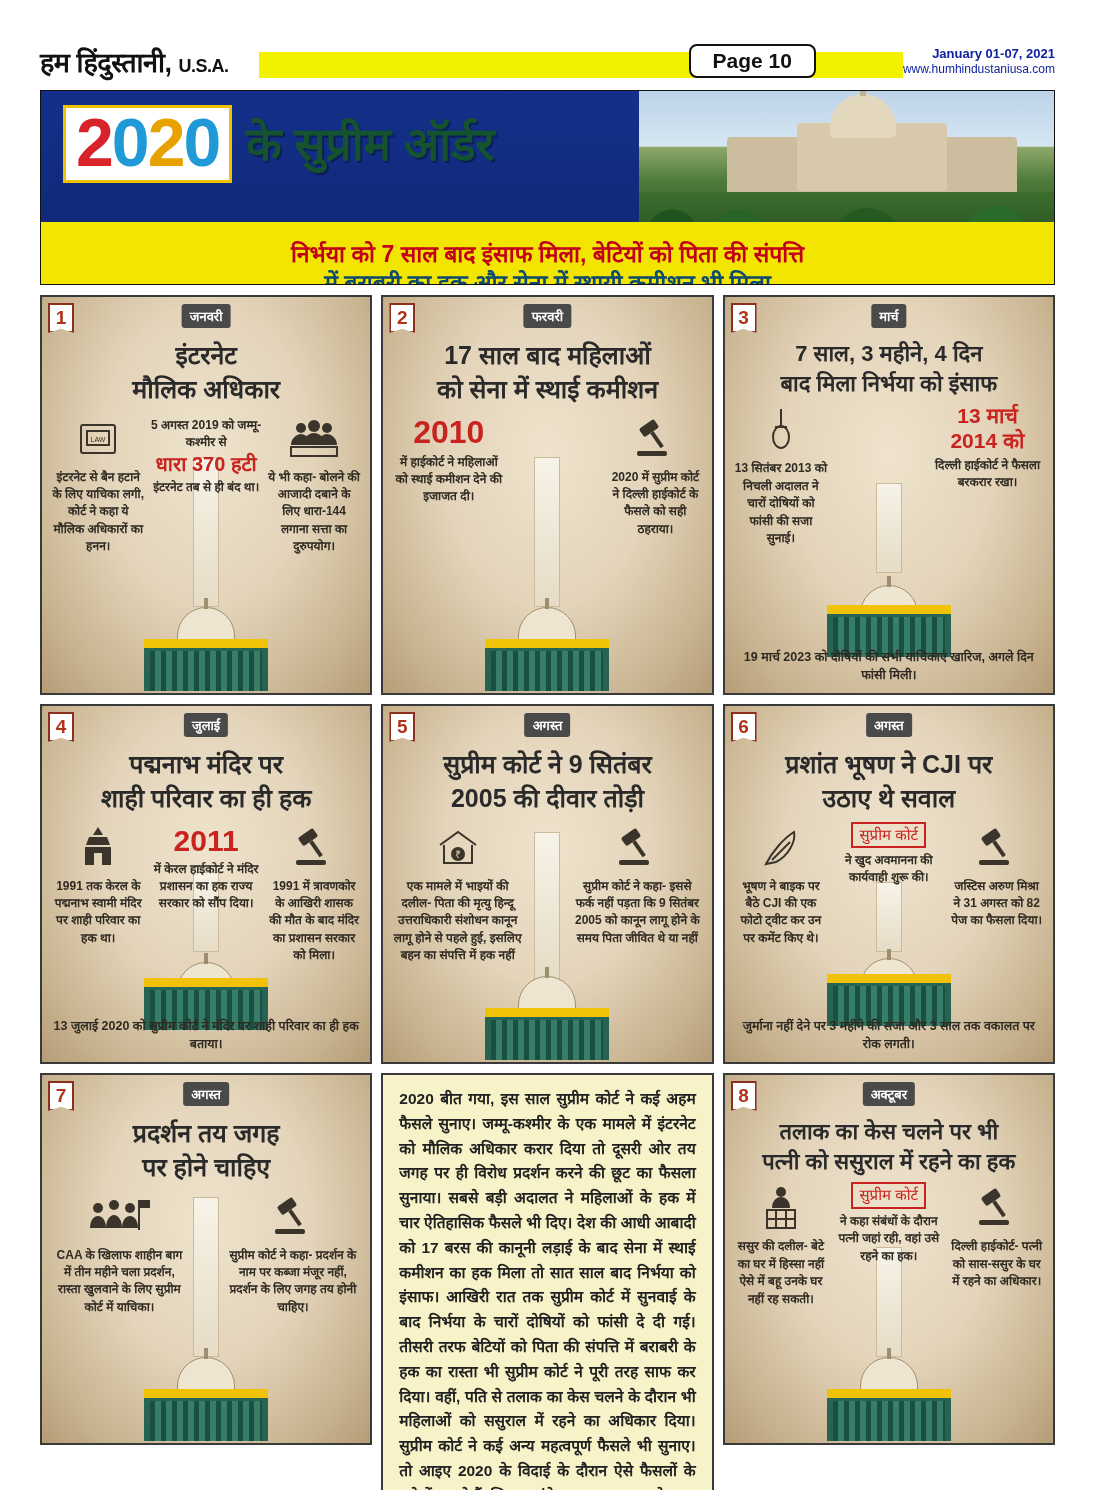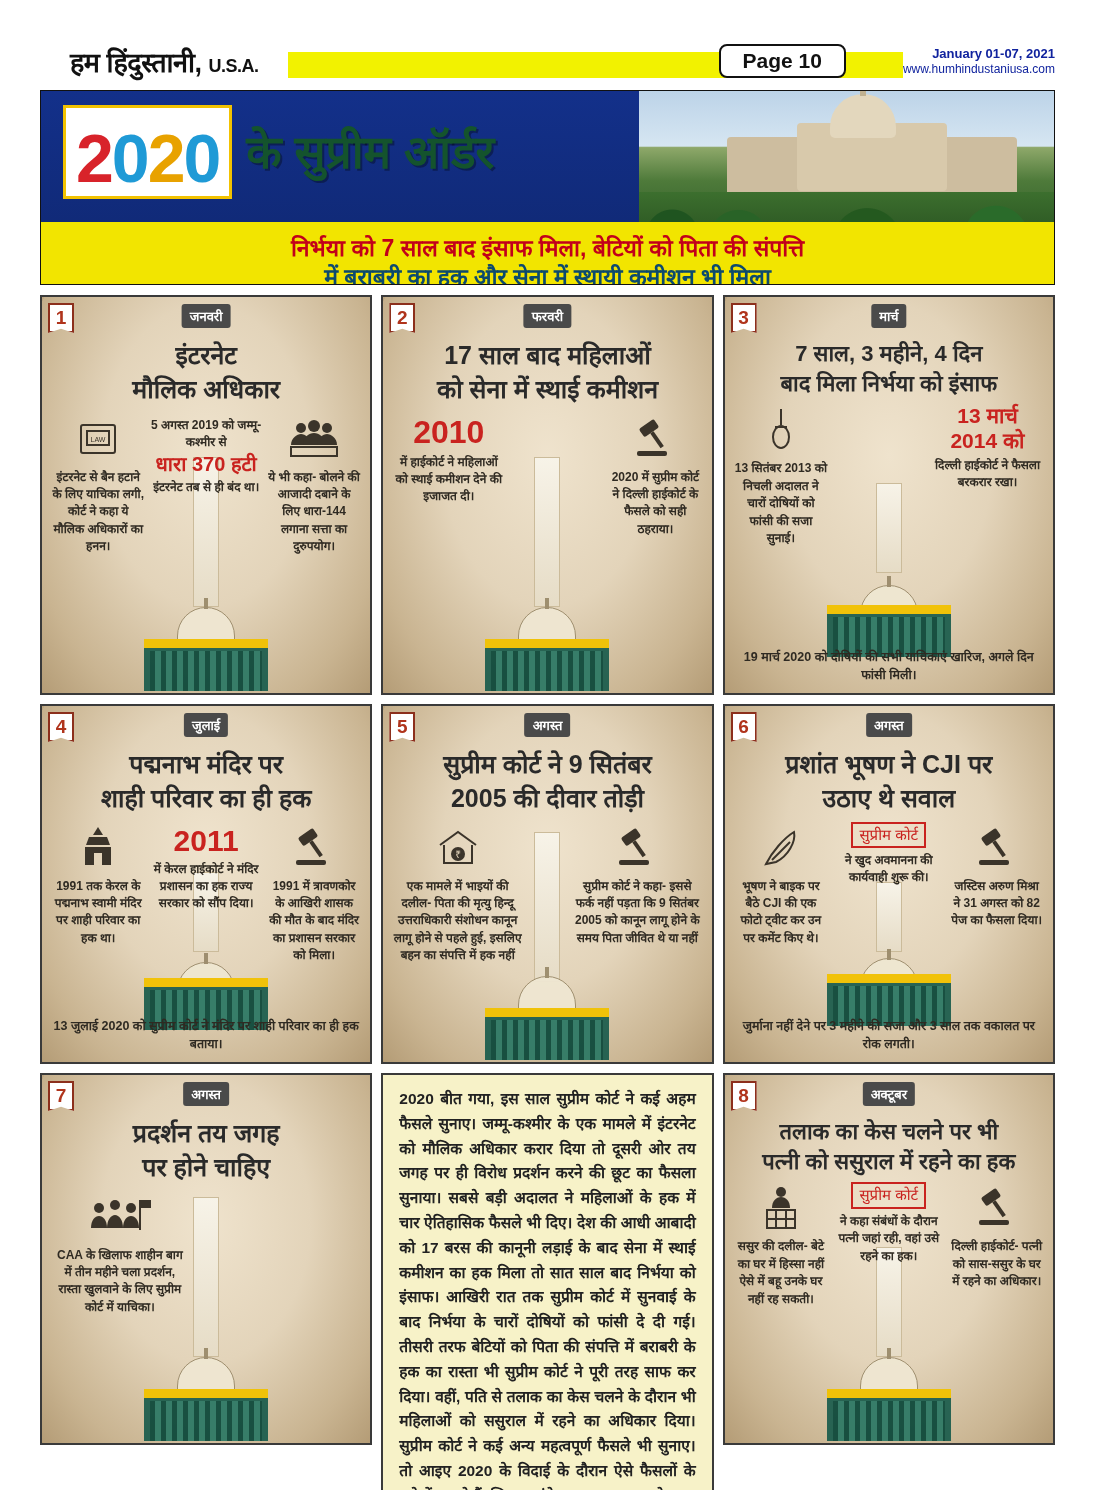"हम हिंदुस्तानी, U.S.A." .masthead { margin-left: 30px -> none }
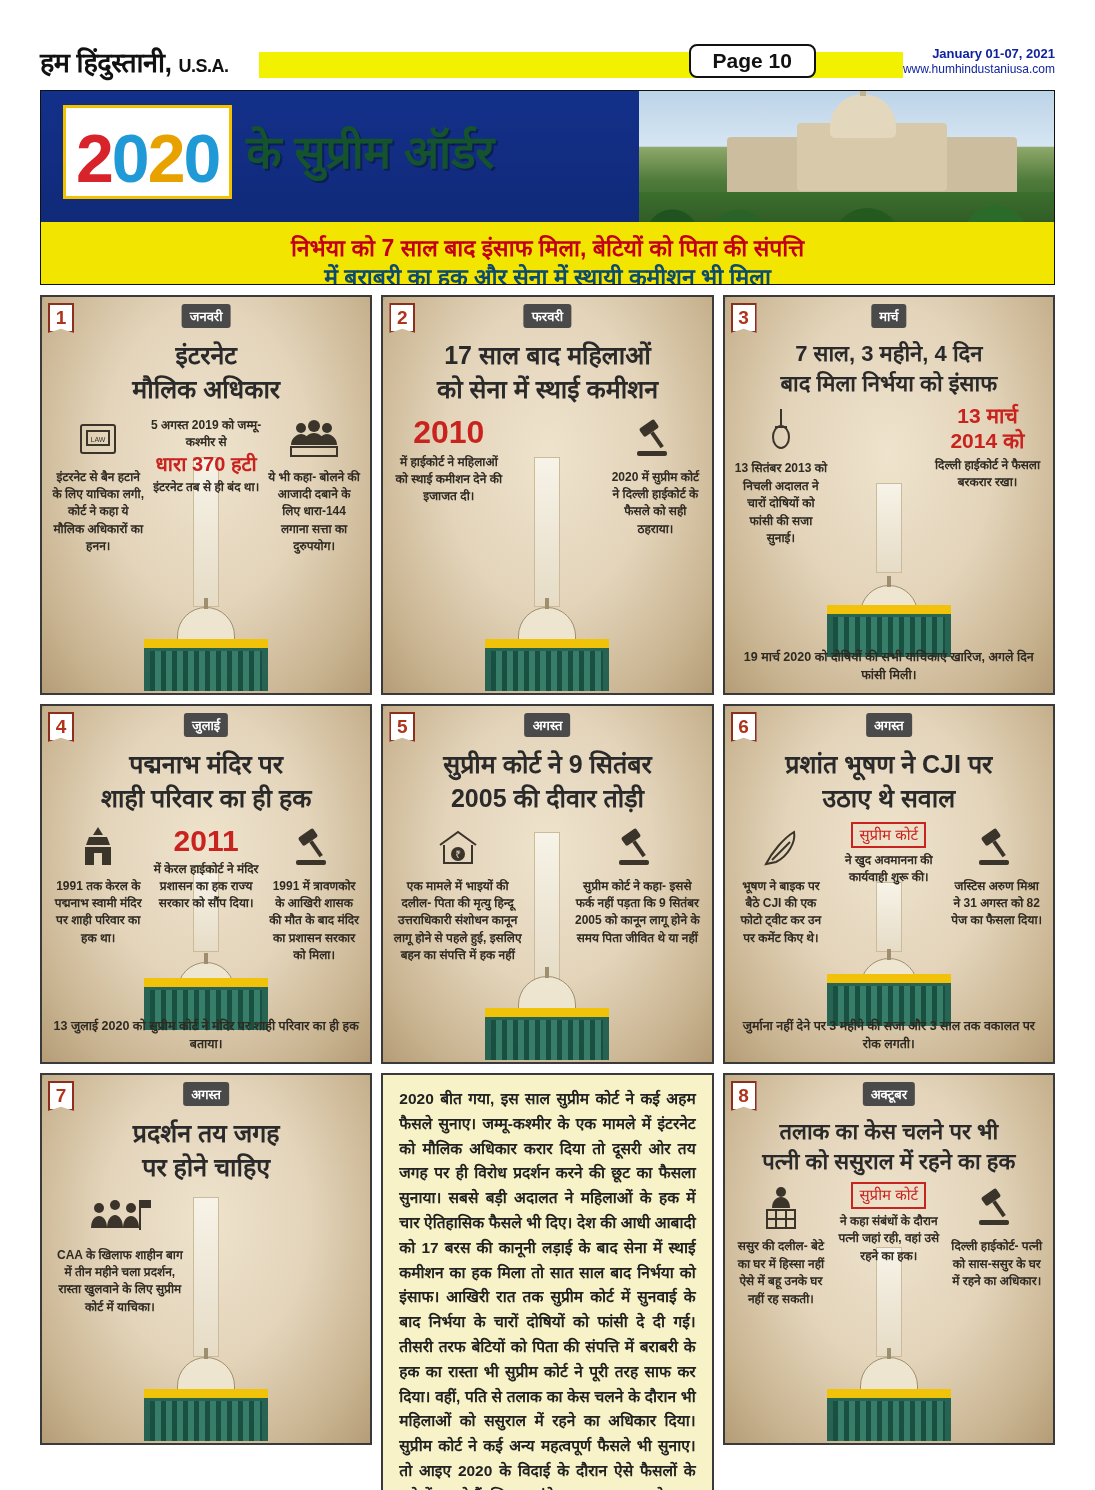"2020" .year-box { padding: 16px 10px 4px 10px -> 0 10px 4px 10px }
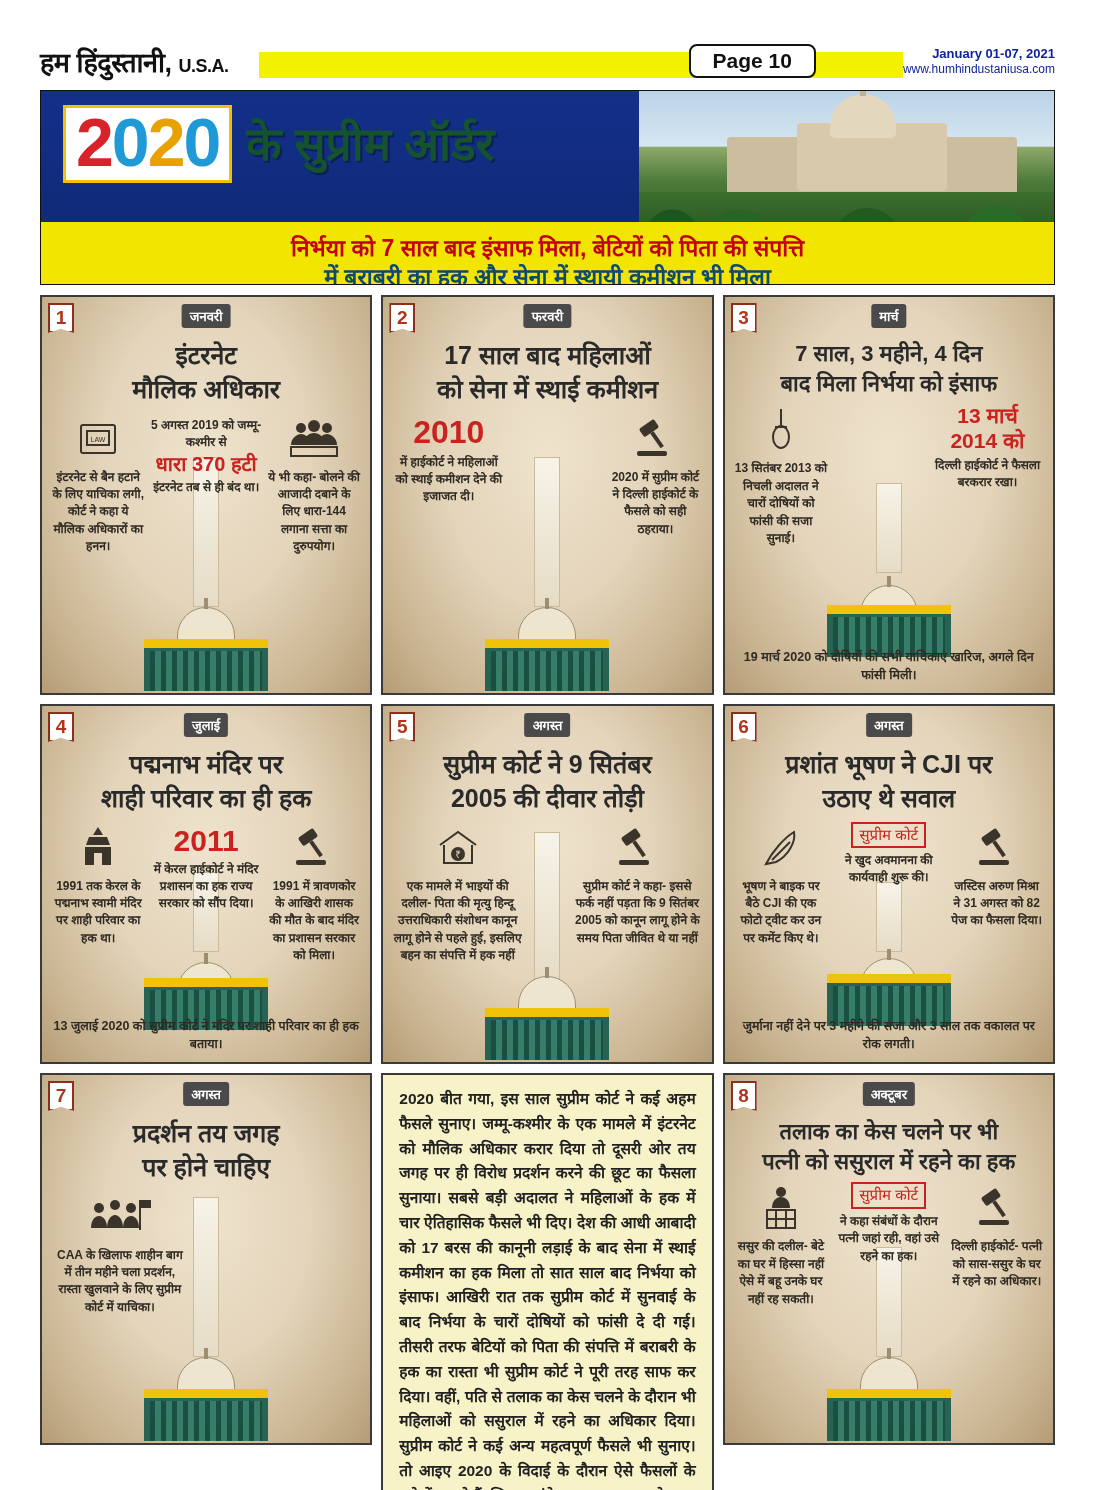"निर्भया को 7 साल बाद" .banner-sub { padding: 12px 12px -> 18px 12px }
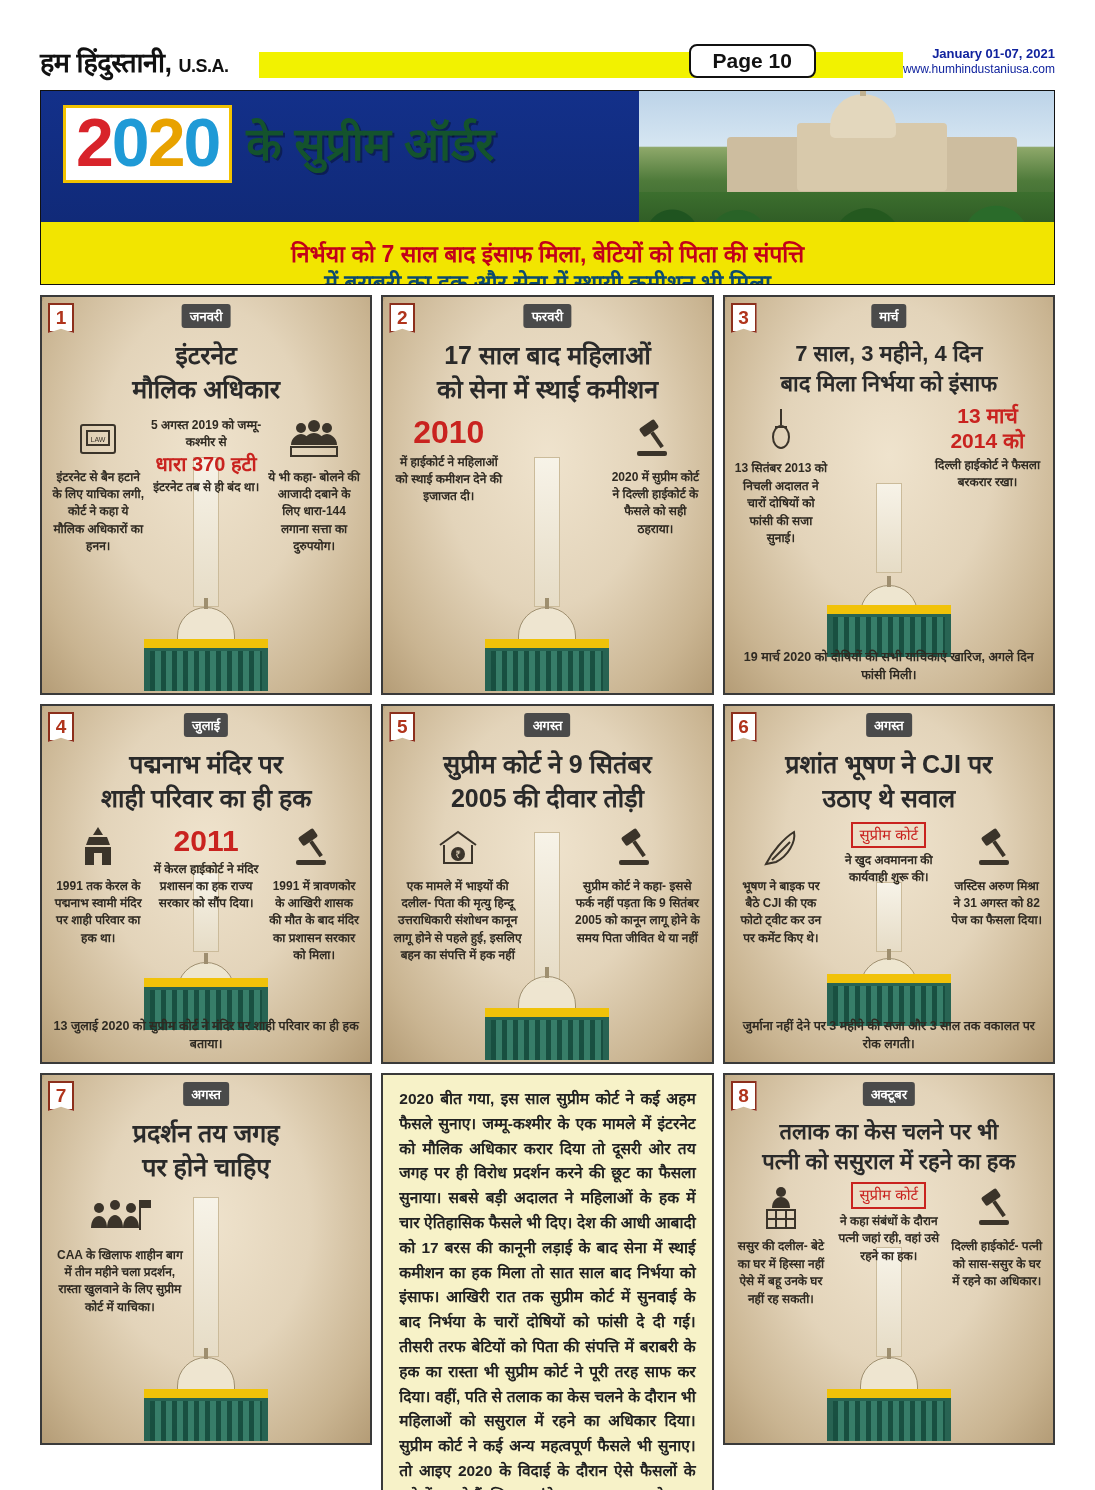"19 मार्च 2020 को दोषियों" div.footnote { text: 2020 -> 2023 }
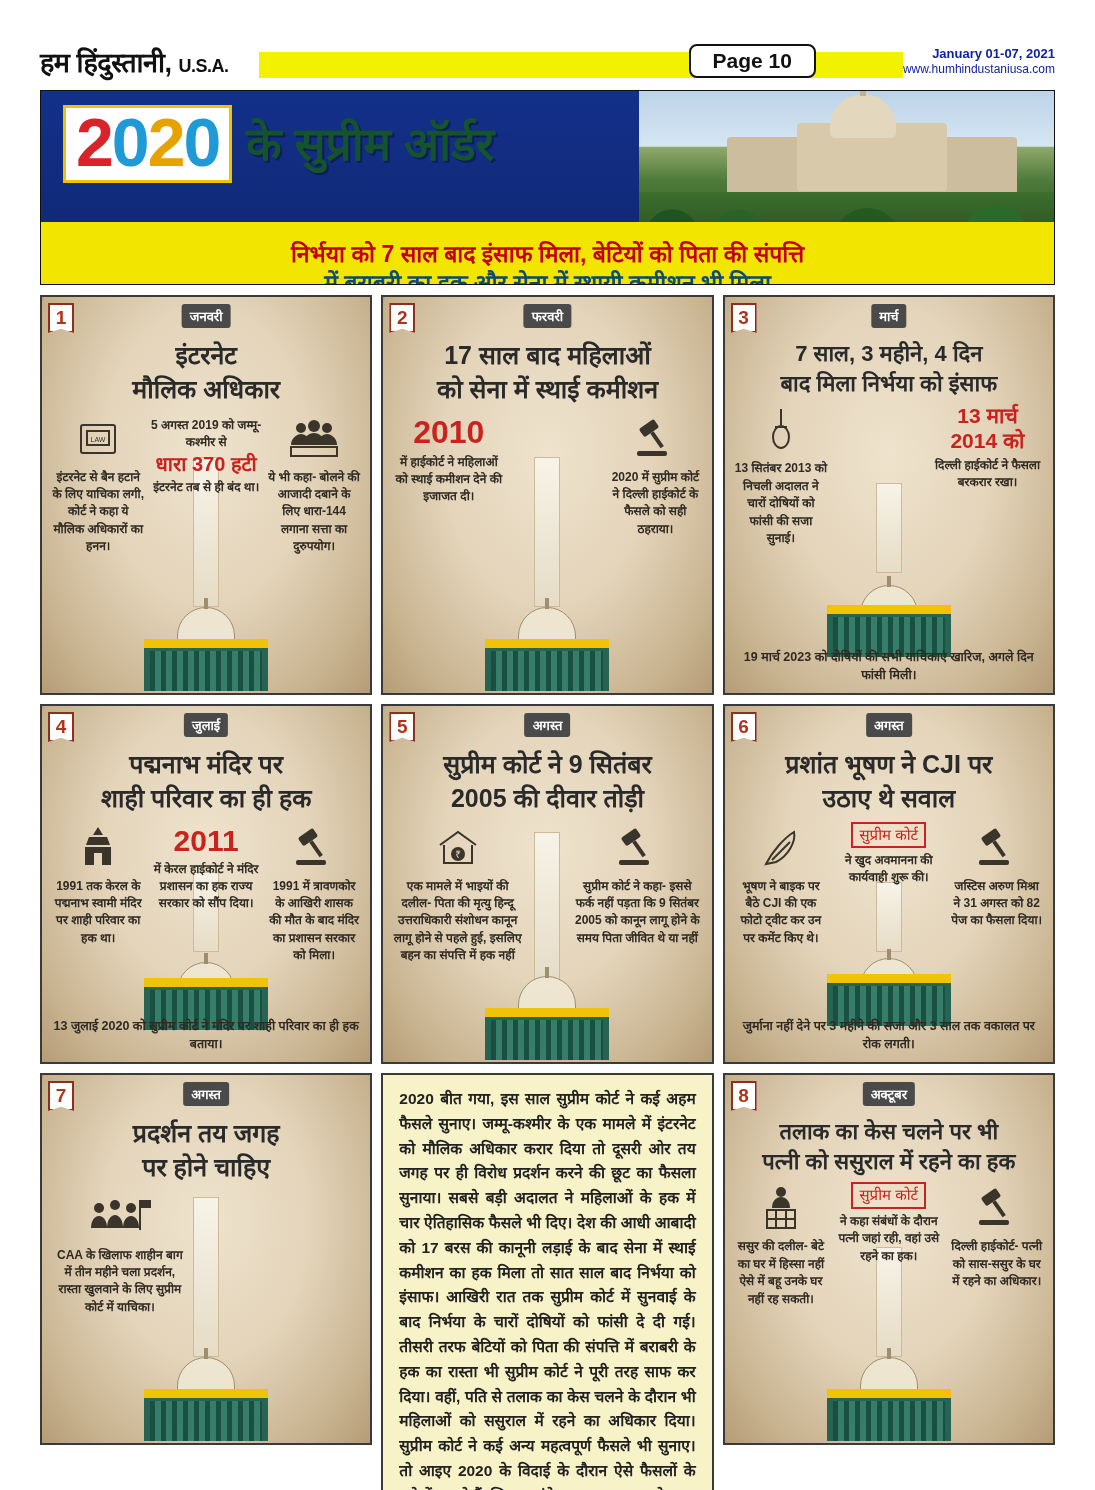"सुप्रीम कोर्ट ने कहा- प्रदर्शन" div.col { html: none -> <div> <div> <svg> <rect></rect> <g> <rect></rect> <rect></rect> </g> </svg> </div> <p>सुप्रीम कोर्ट ने कहा- प्रदर्शन के नाम पर कब्जा मंजूर नहीं, प्रदर्शन के लिए जगह तय होनी चाहिए।</p> </div> }
